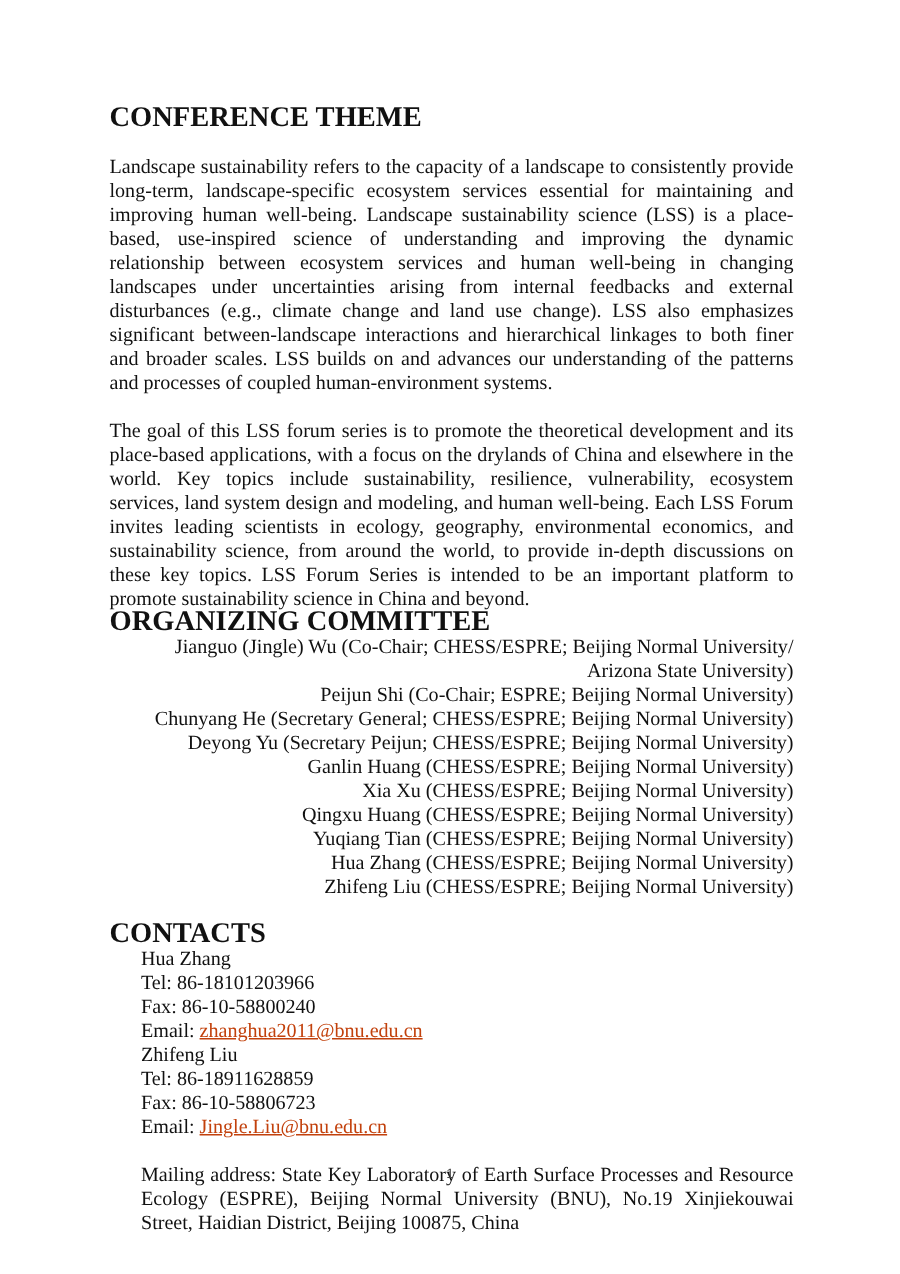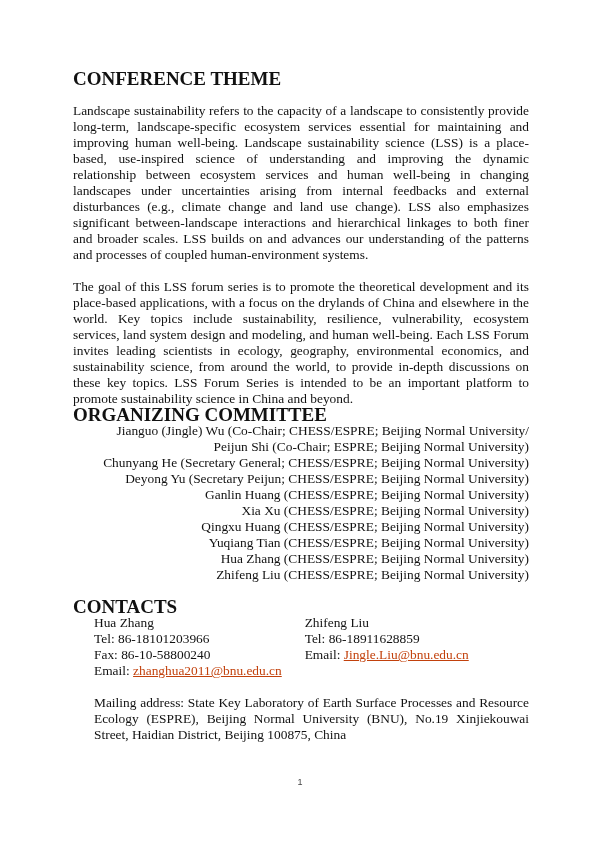"Arizona State University)" span.cont { html: none -> <span>Arizona State University)</span> }
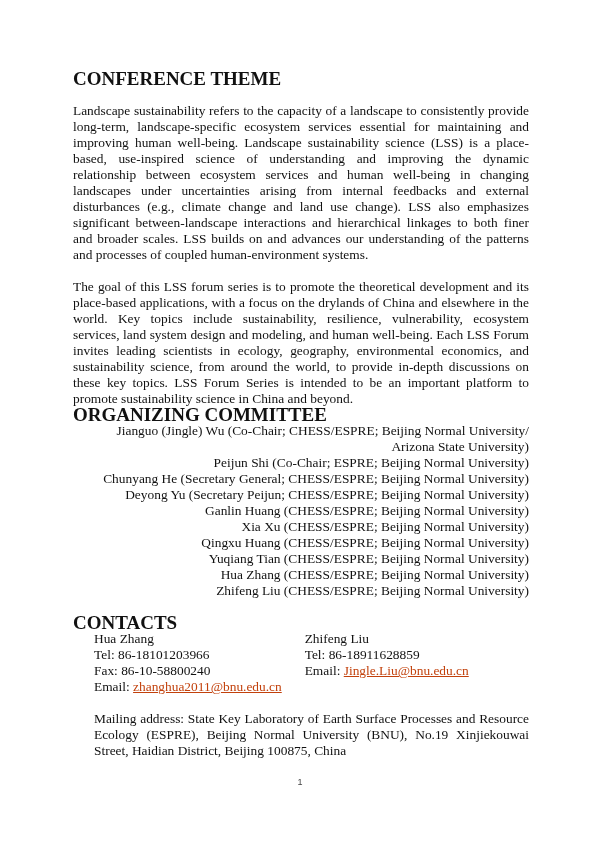"Hua Zhang" .contacts-grid { flex-direction: none -> column }
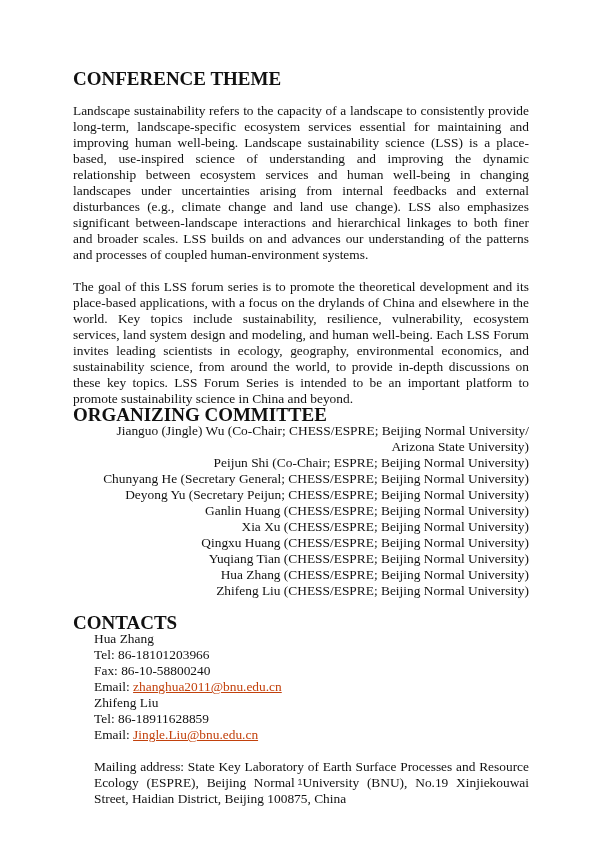"Fax: 86-10-58806723" p.contact-line { html: none -> <p>Fax: 86-10-58806723</p> }
